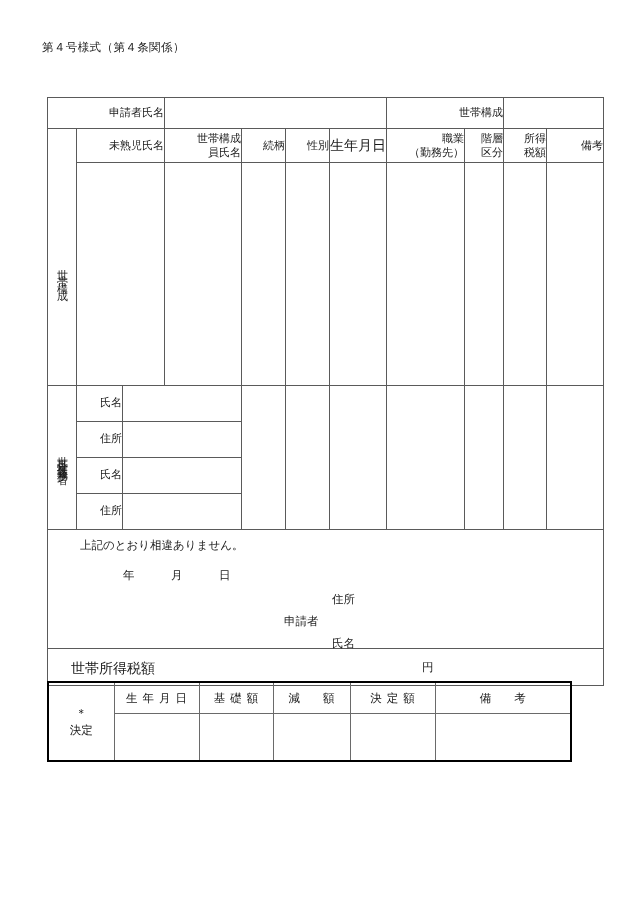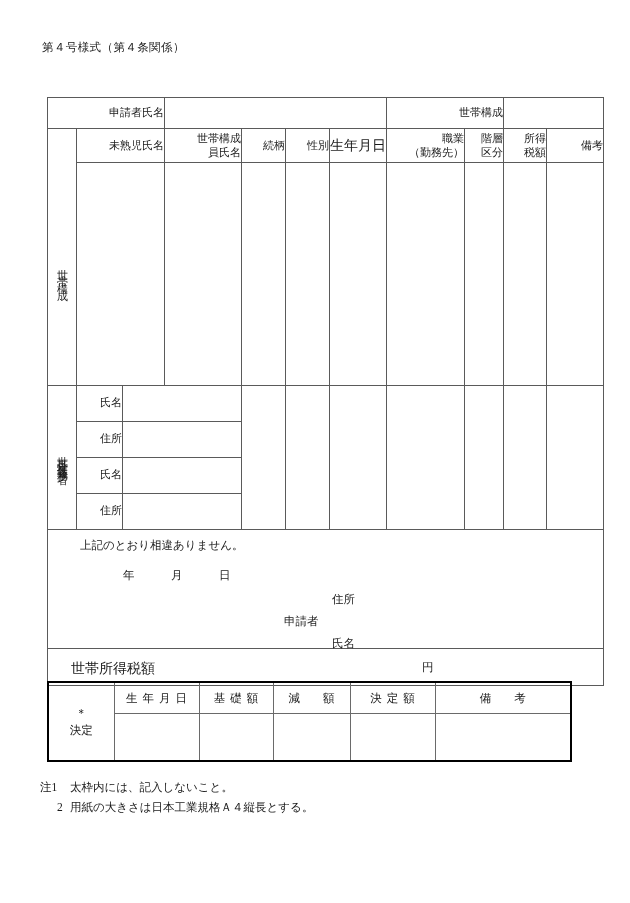"注1 太枠内には、記入しないこと。" div.note-row { html: <div> <span><span>注</span><span>1</span></span><span>太枠内には、記入しないこと。</span> </div> -> none }
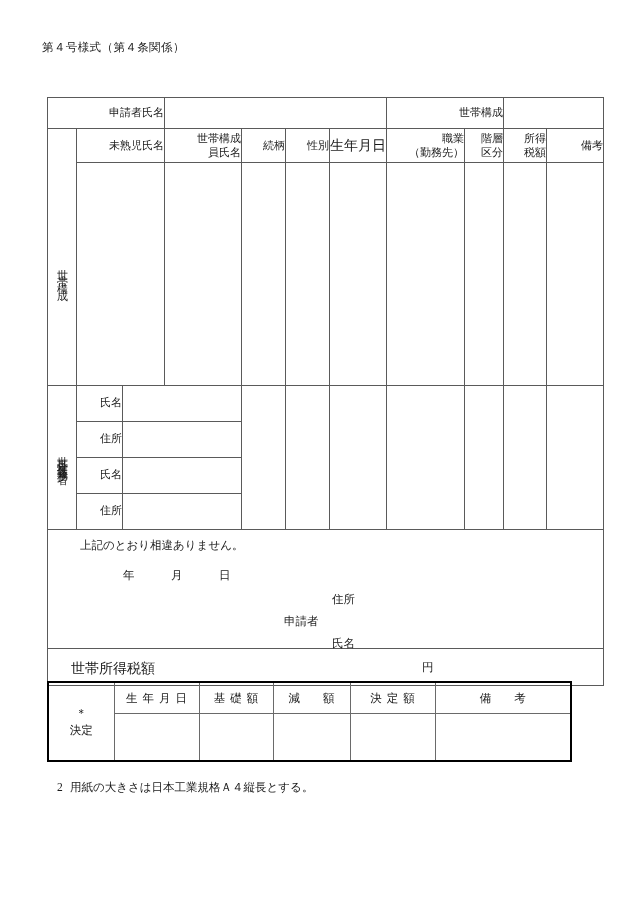"2 用紙の大きさは日本工業規格Ａ４縦長とする。" div.note-row { html: <div> <span>2</span><span>用紙の大きさは日本工業規格Ａ４縦長とする。</span> </div> -> none }
